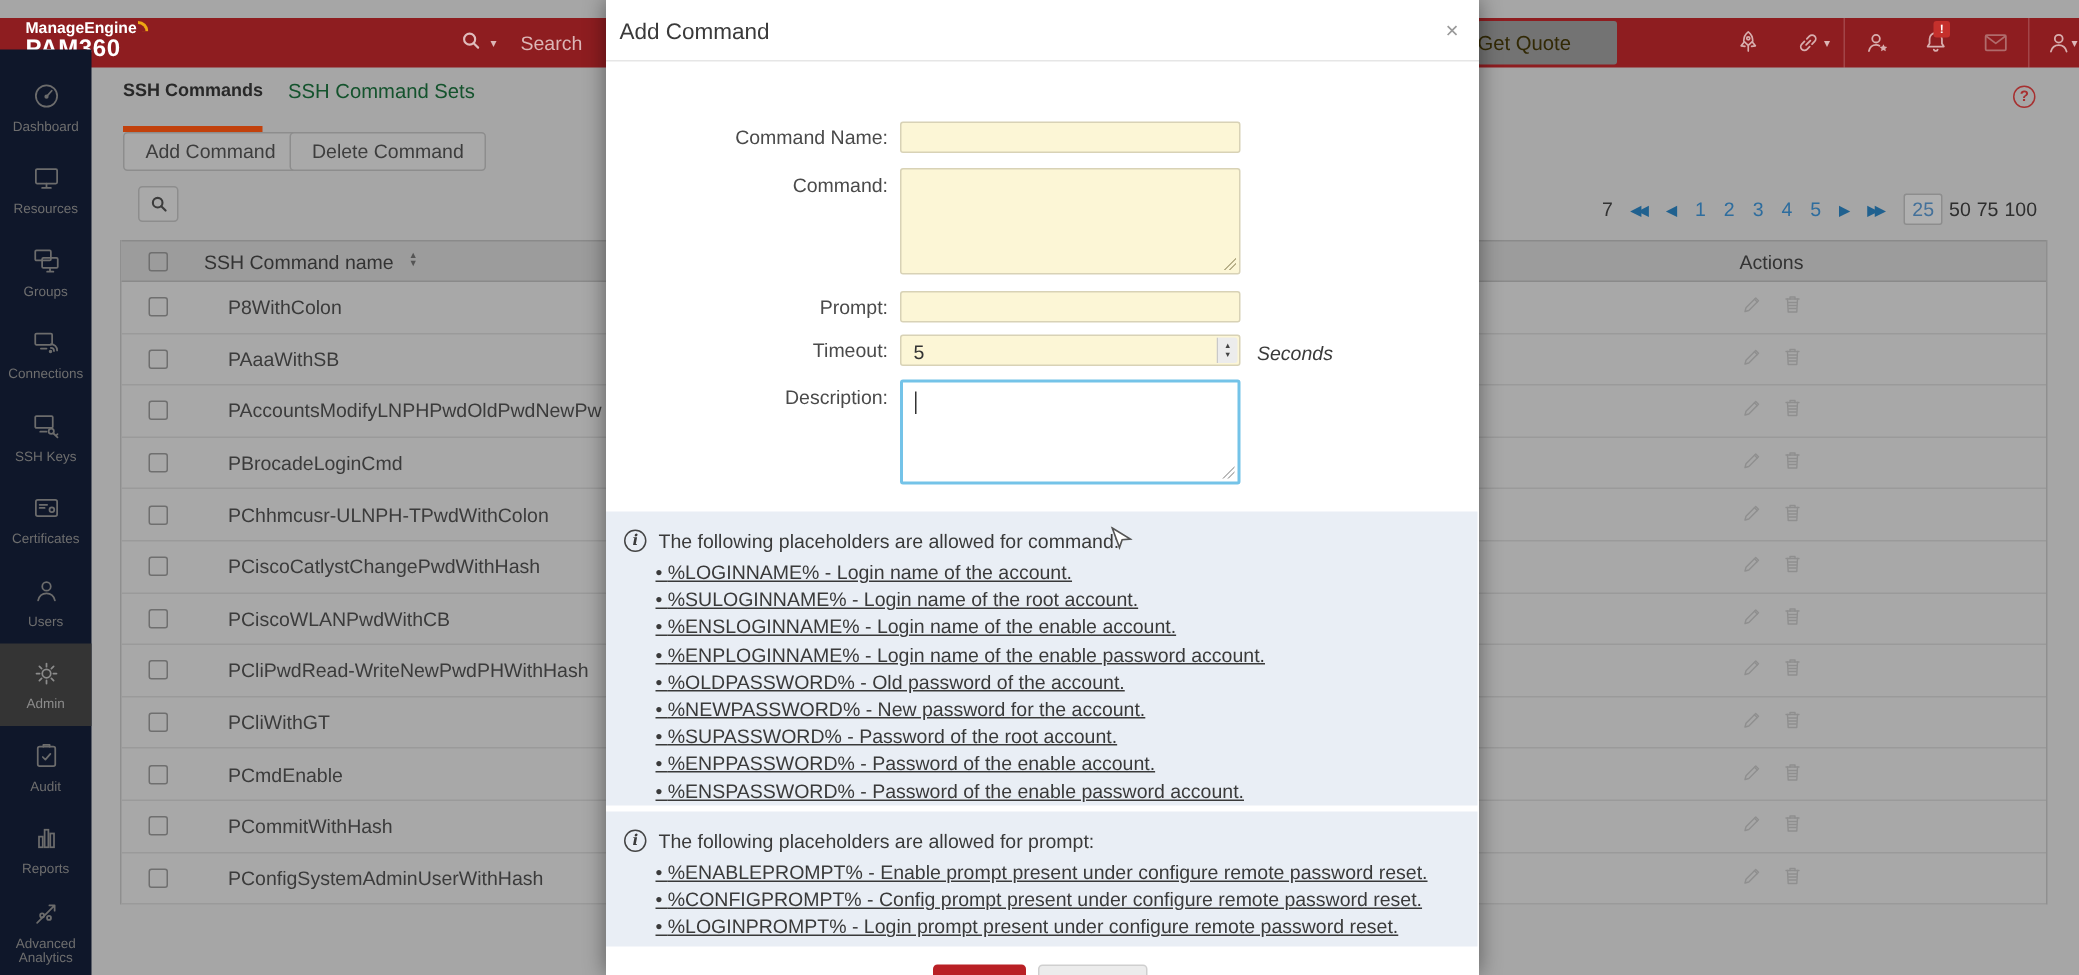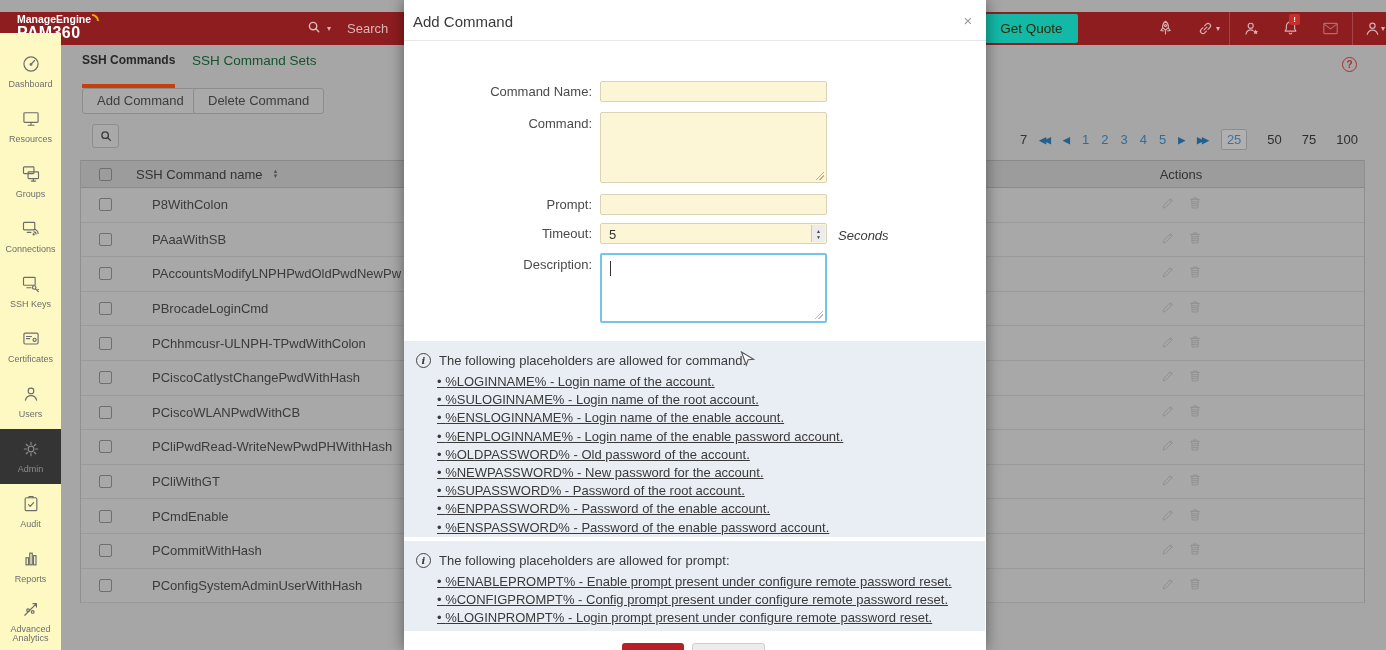"Get Quote" .getquote { background: #14b8a6 -> #737373; text-align: center -> left }
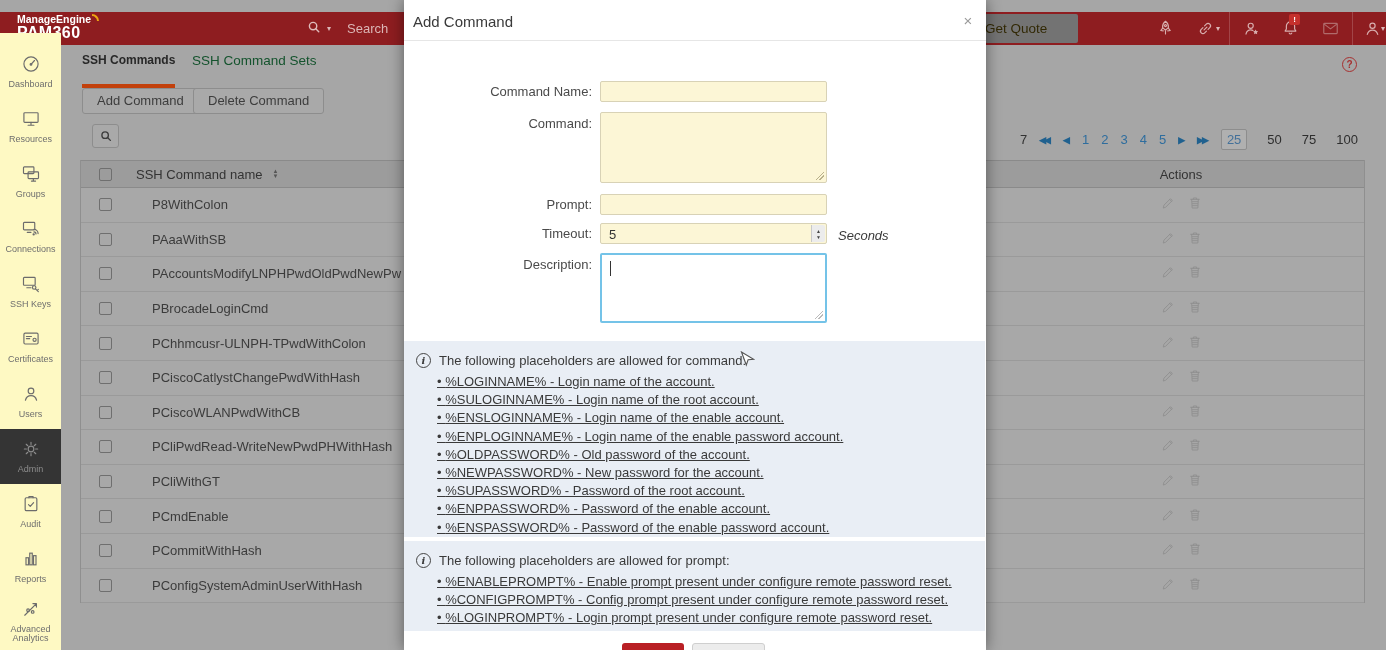"Dashboard" .sidebar { background: #fef9c3 -> #0f172a }
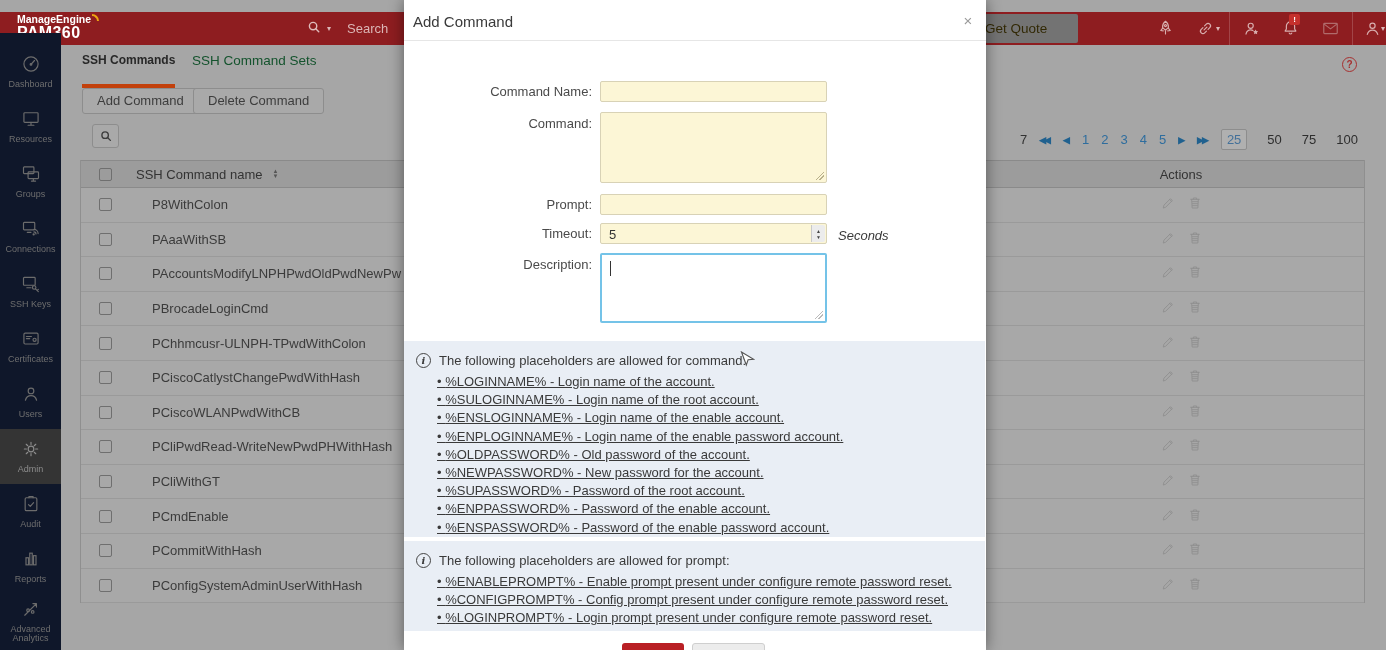"25" .psizes { gap: 20px !important -> 4px !important }
